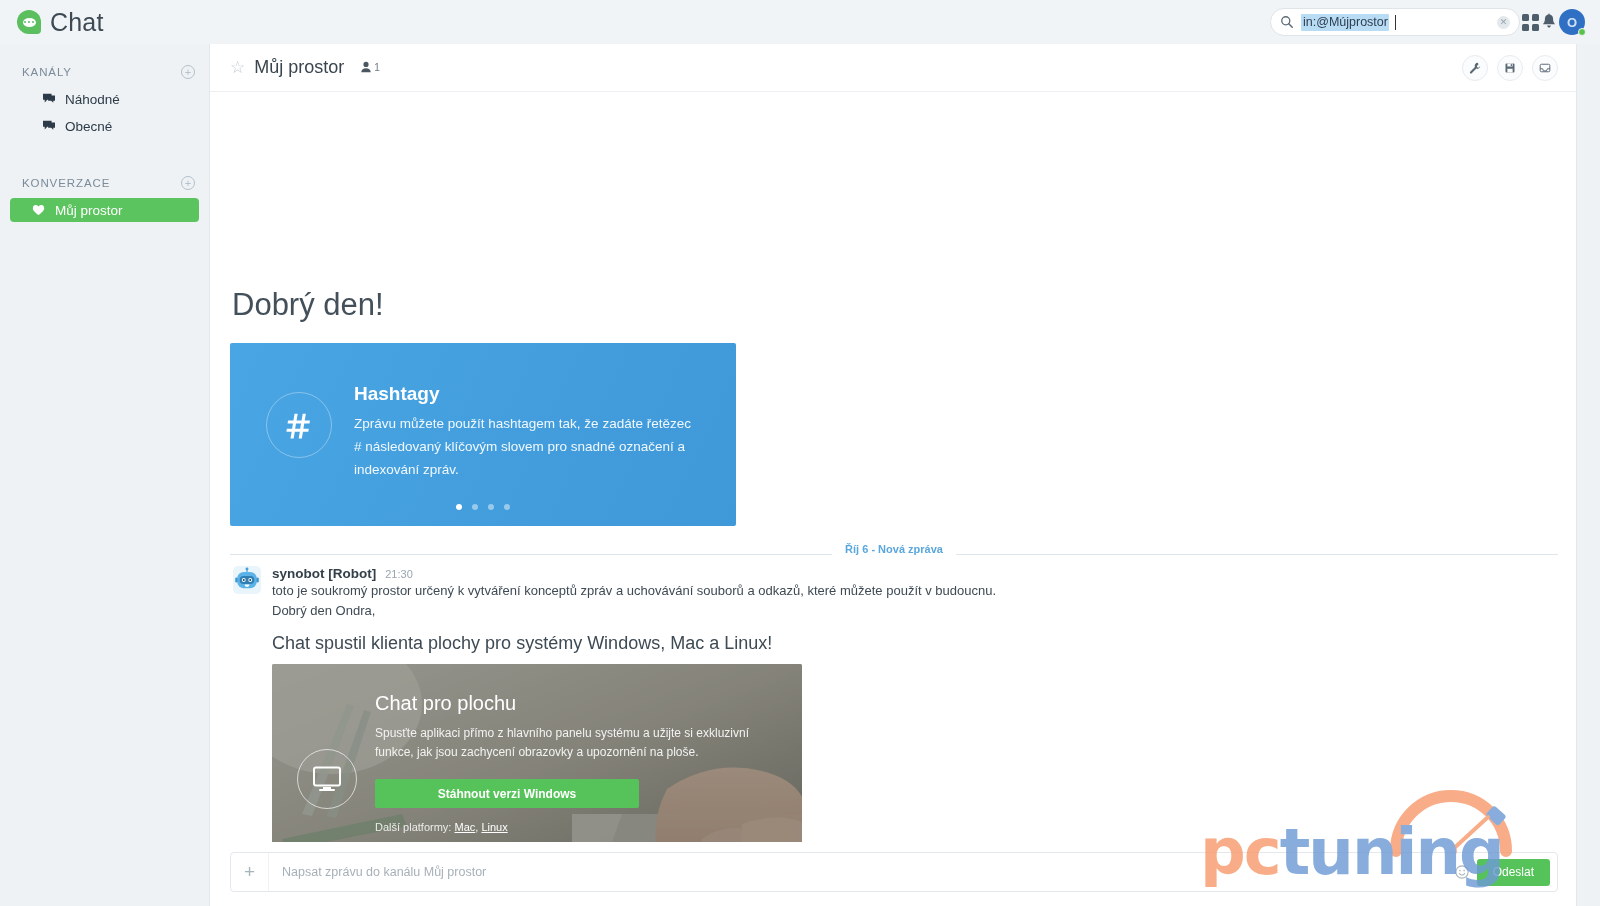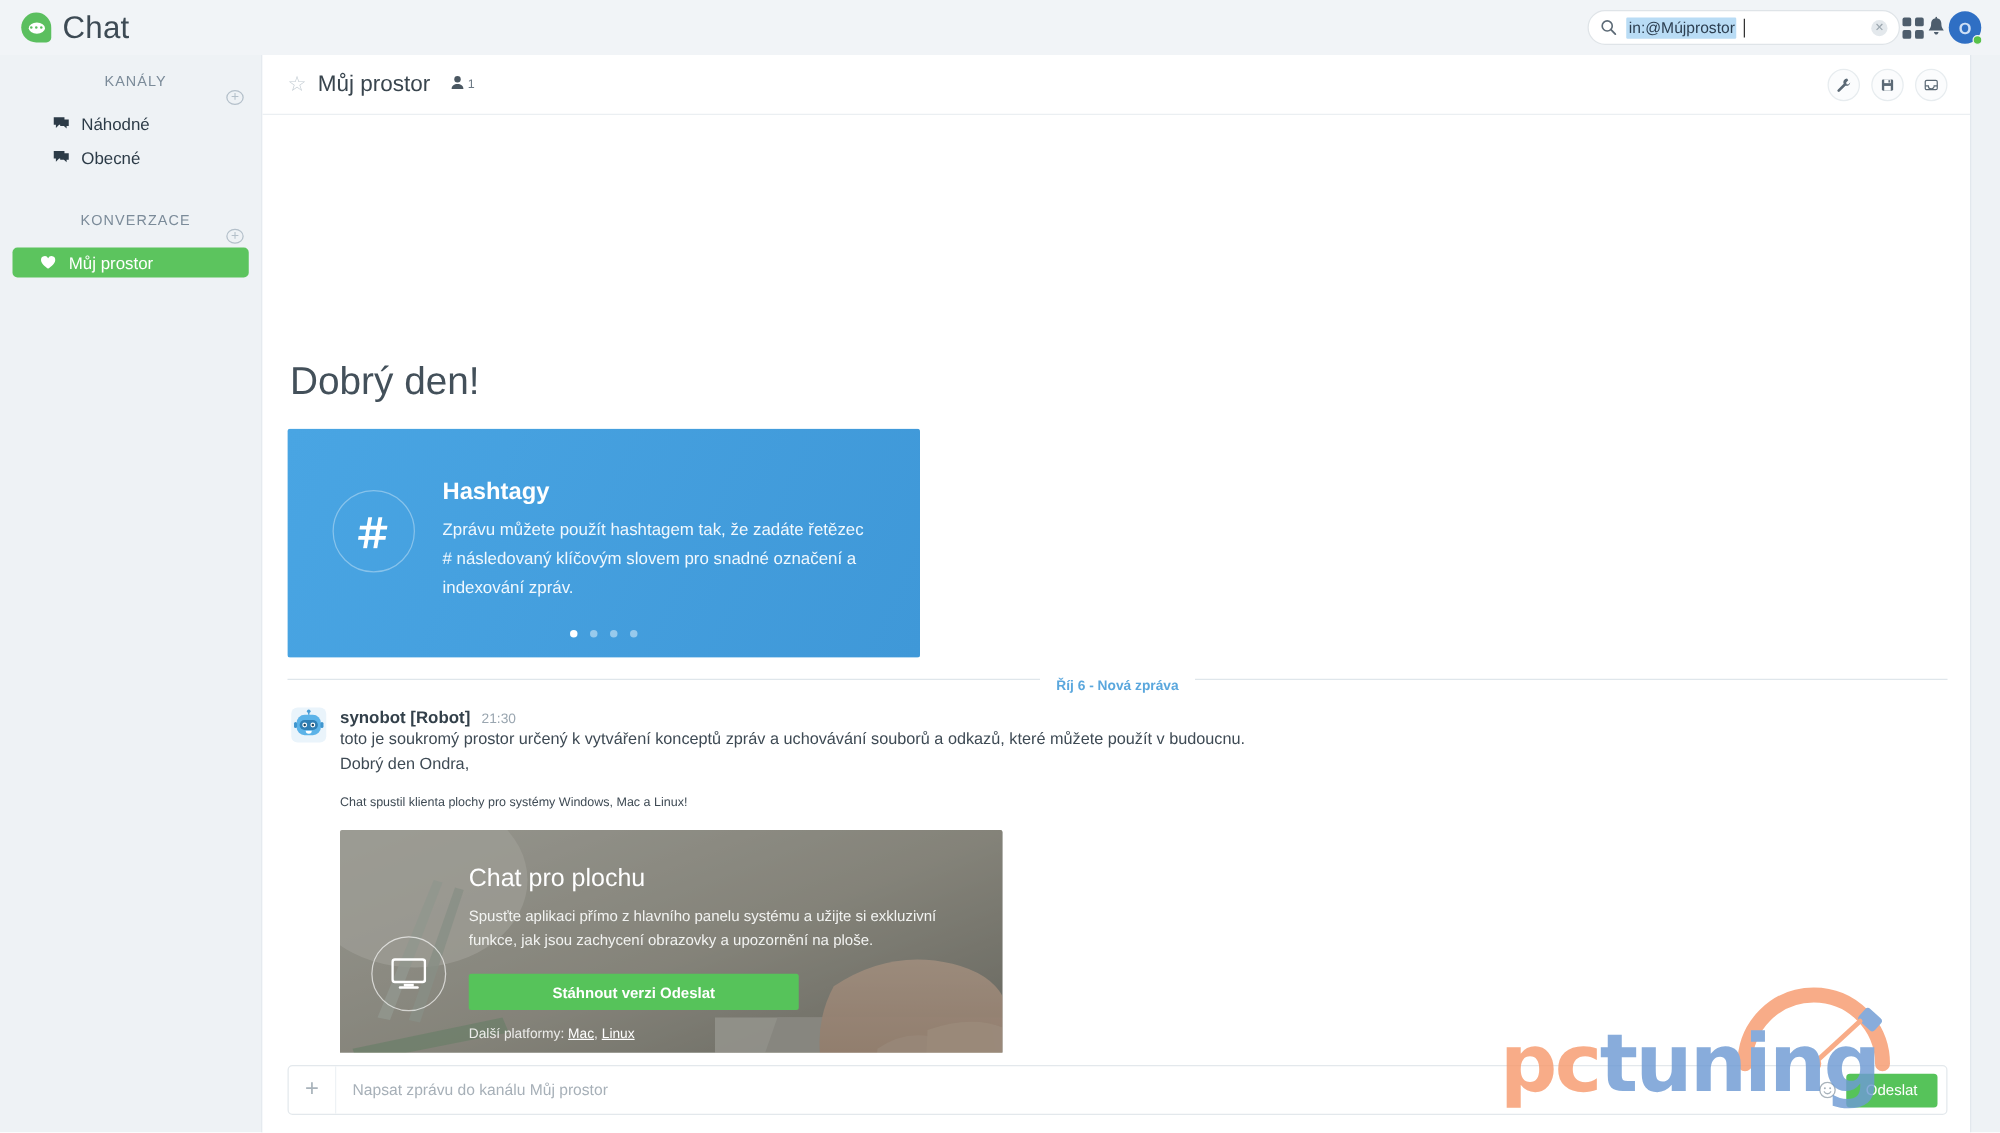"KANÁLY" .sect-head { flex-direction: column -> none }
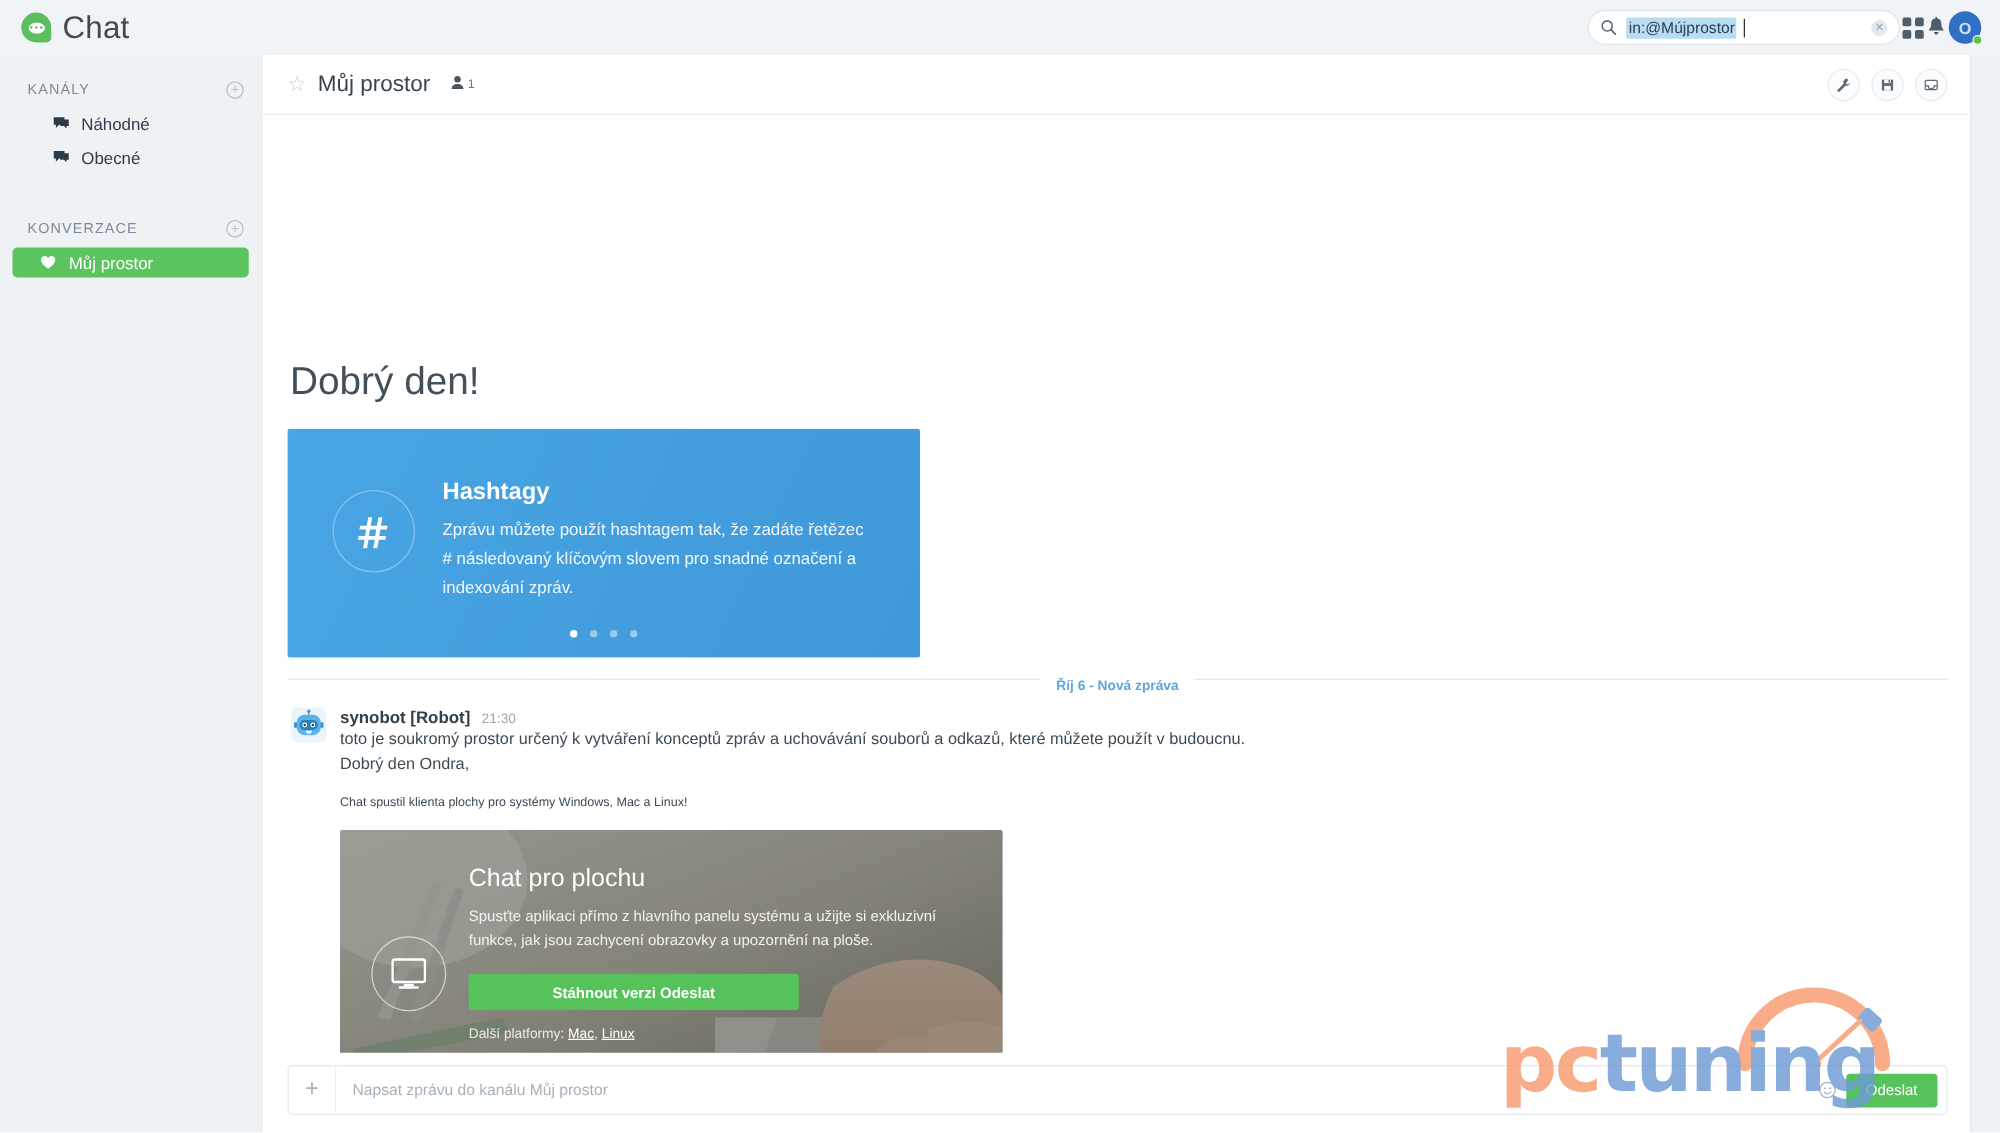"Říj 6 - Nová zpráva" .divider { align-items: flex-start -> flex-end }
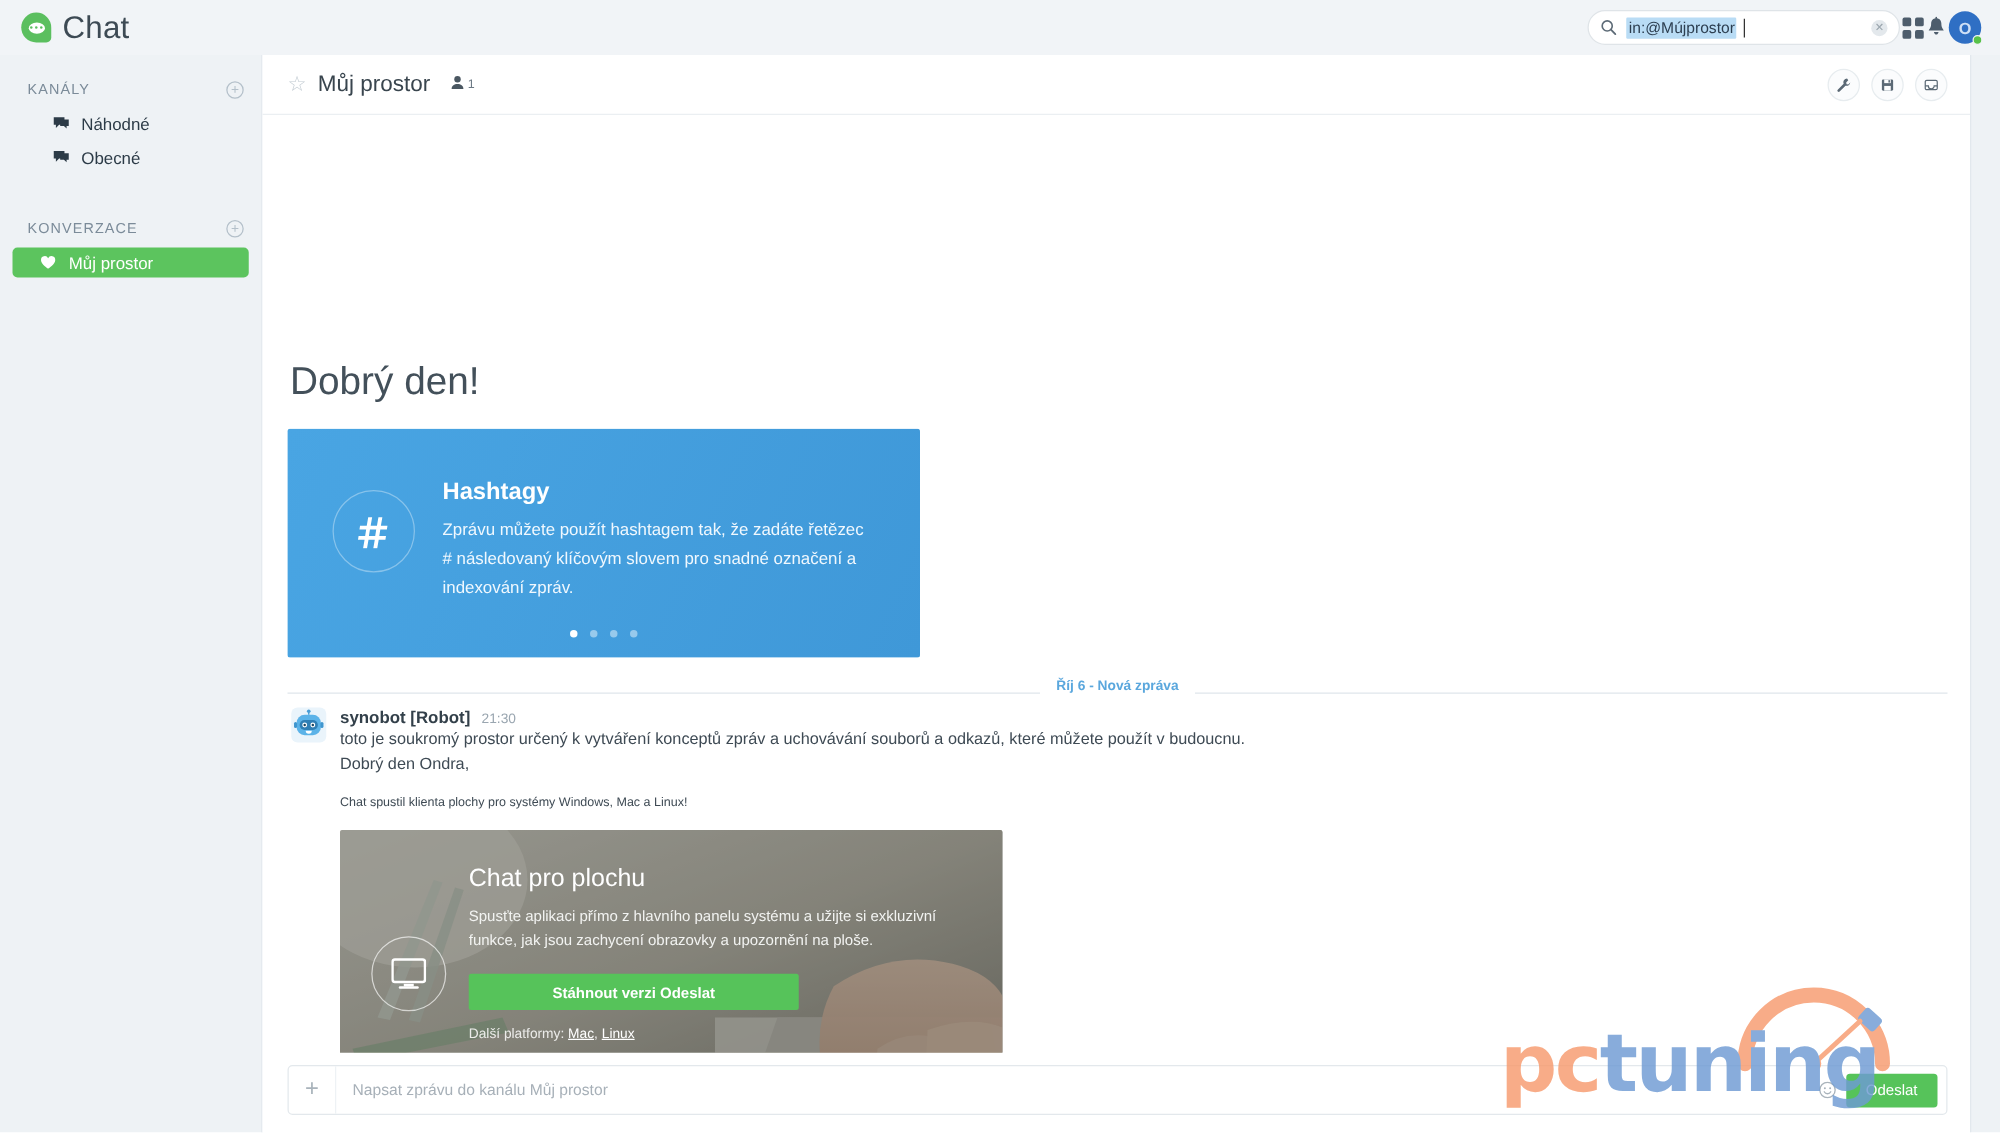"Chat spustil klienta plochy pro" .msg-para { font-size: 10px -> 18px }
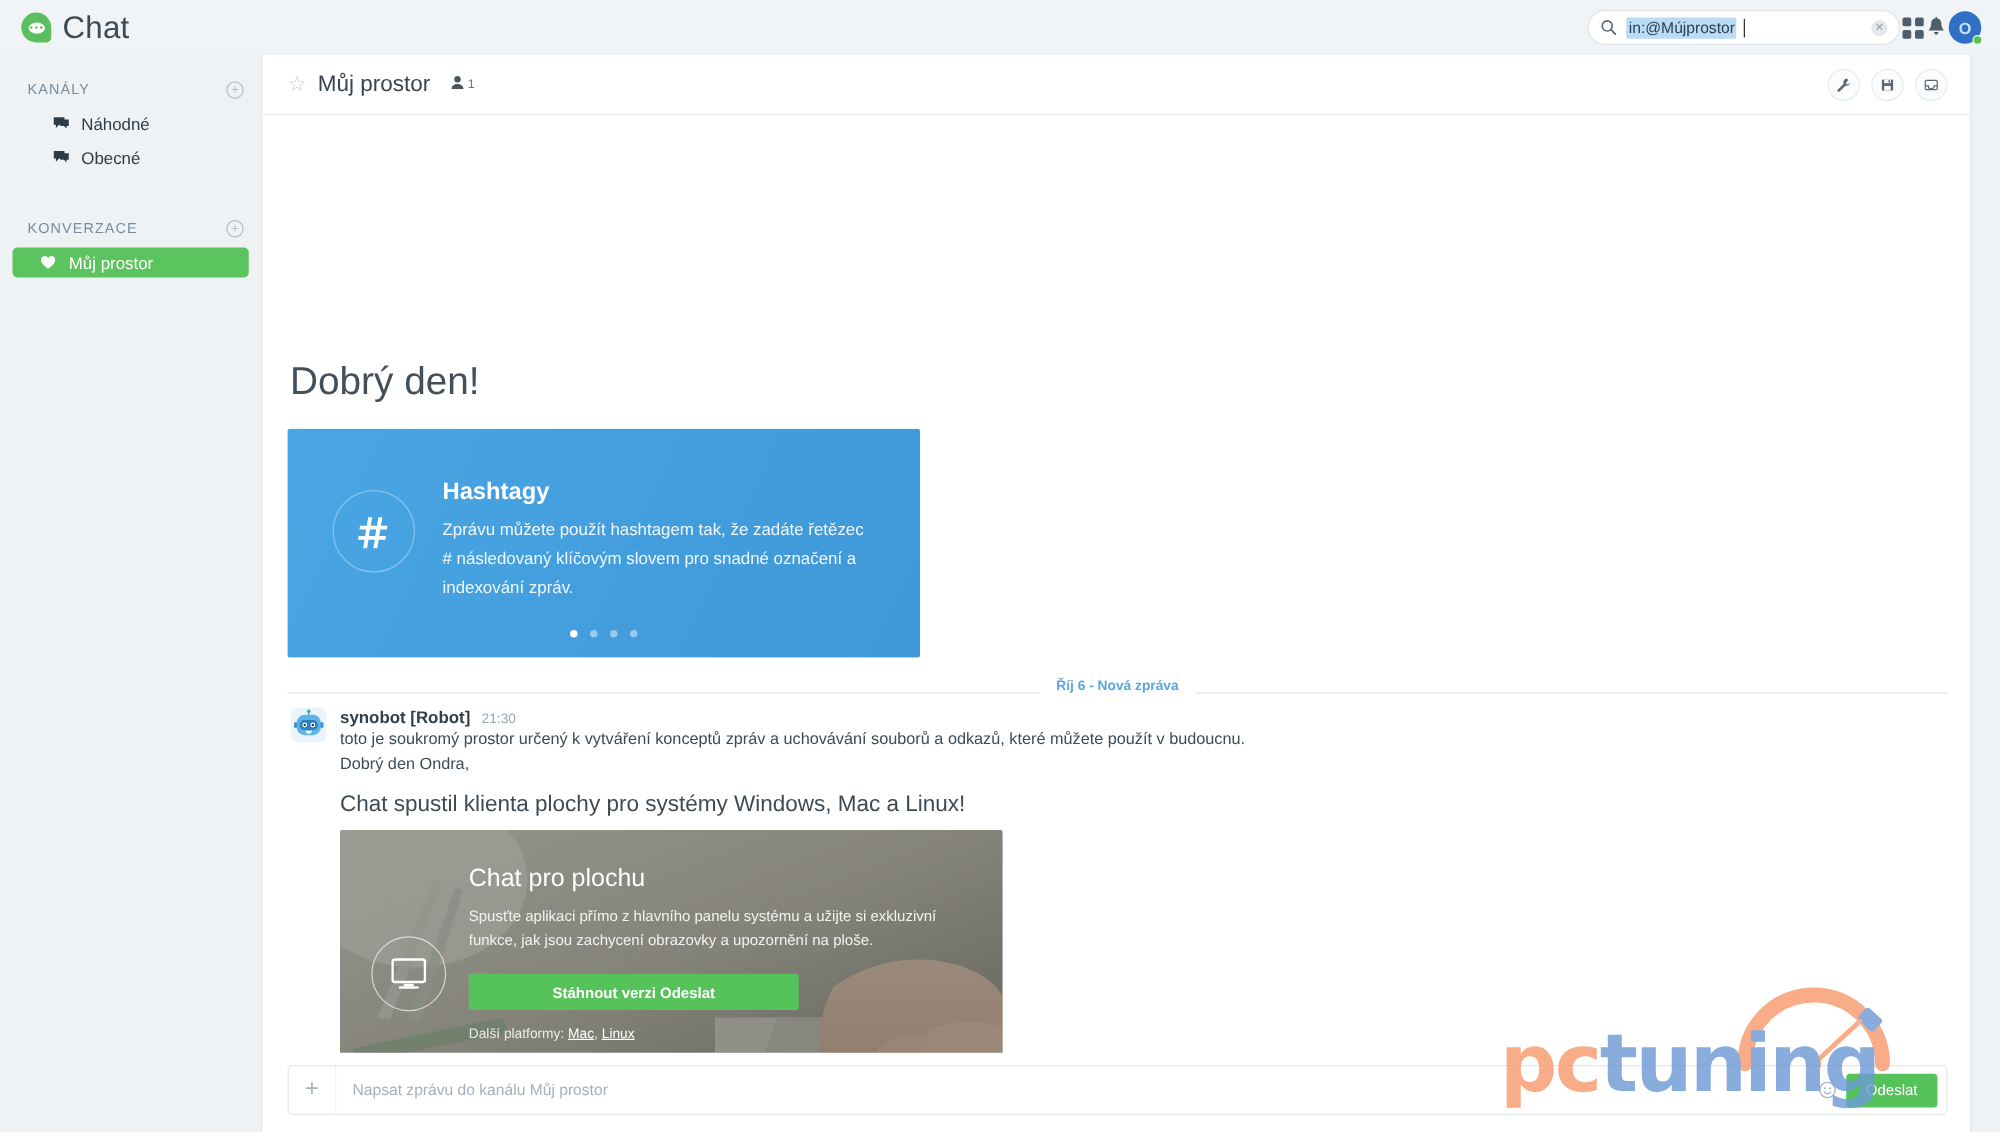"Stáhnout verzi Odeslat" div.dl-btn { text: Odeslat -> Windows }
